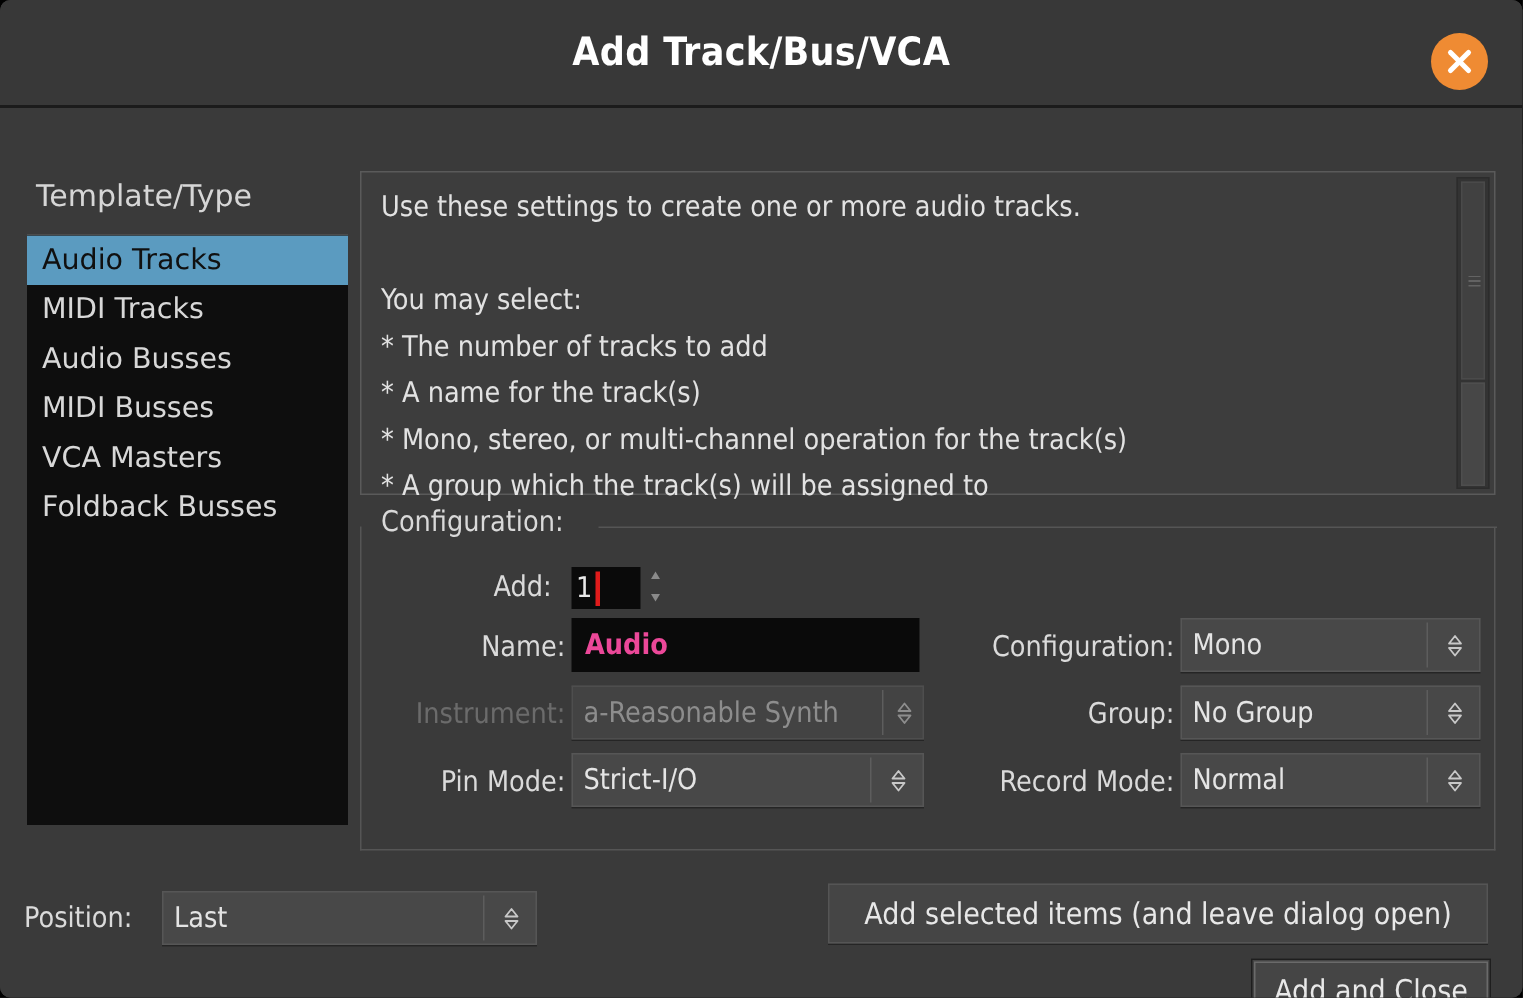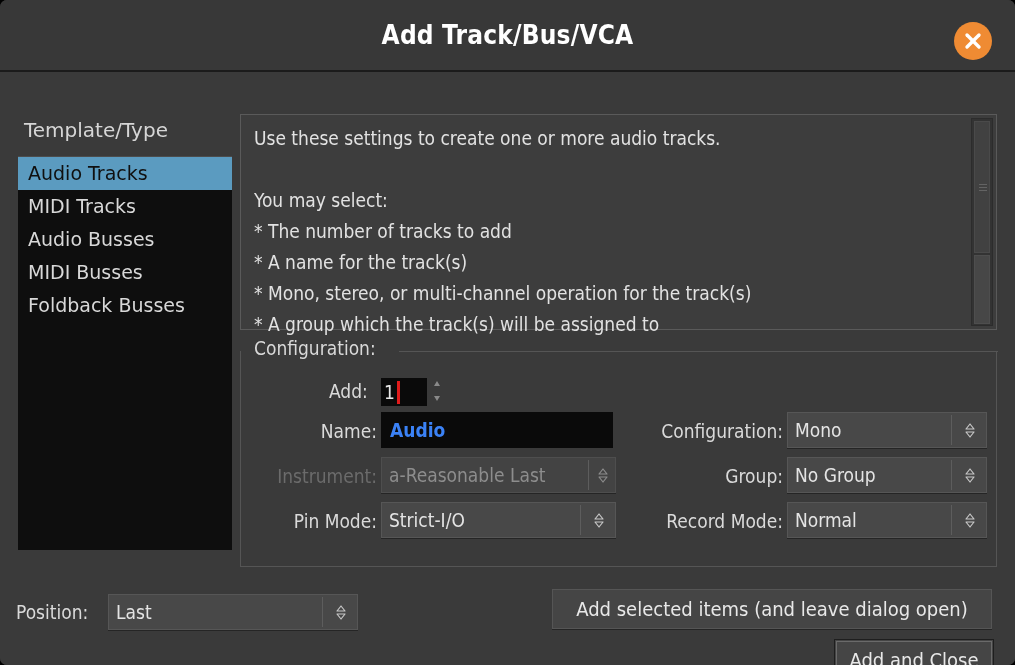"VCA Masters" div.tpl-item { html: none -> <div>VCA Masters</div> }
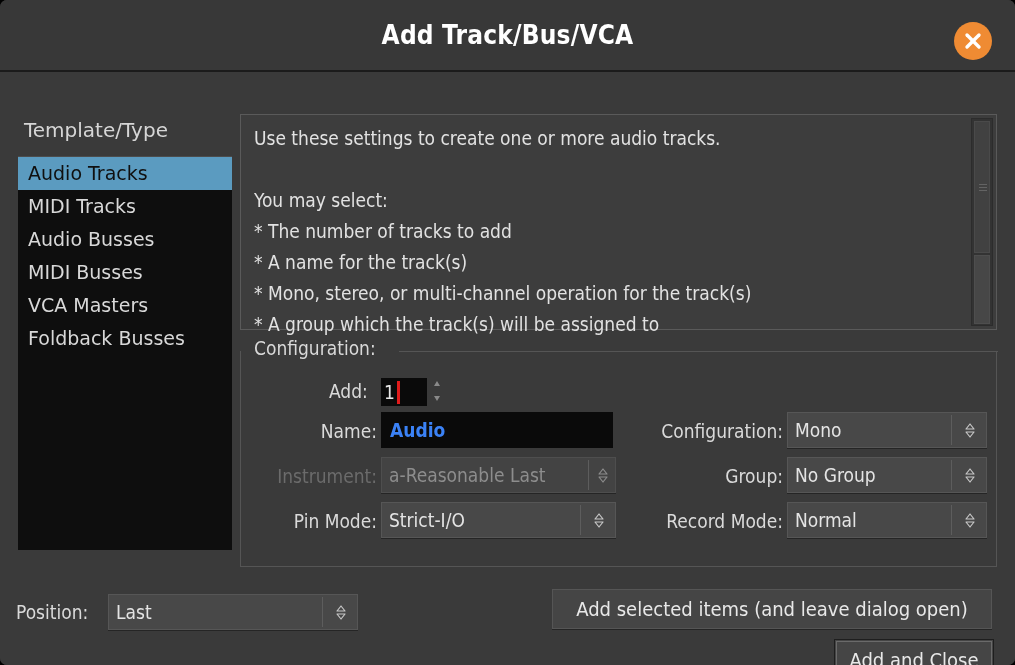"Audio" #name-value { color: #3b82f6 -> #ec4899 }
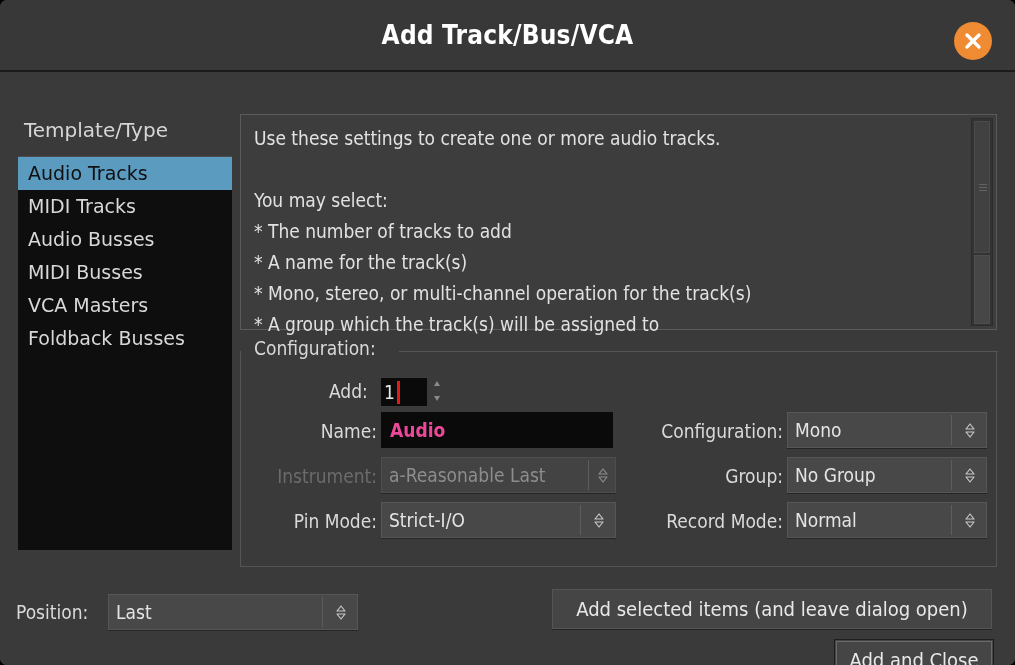"a-Reasonable Last" div.combo-value { text: Last -> Synth }
